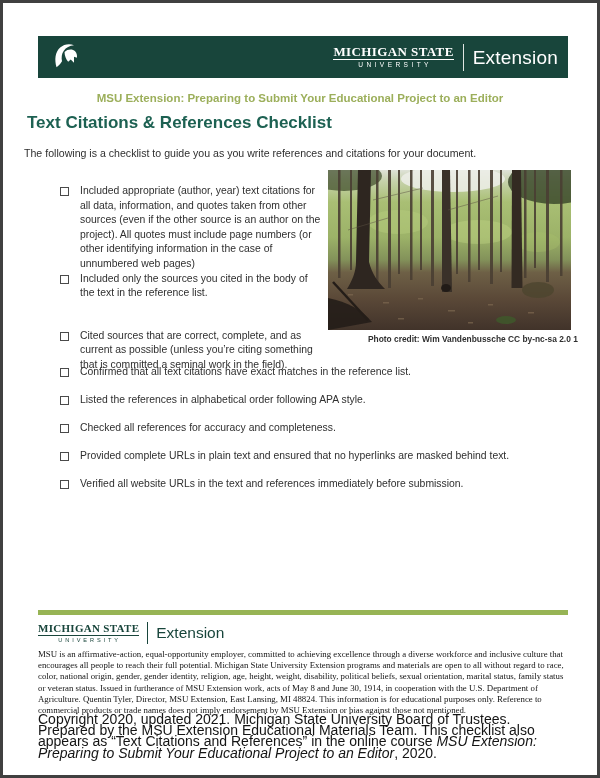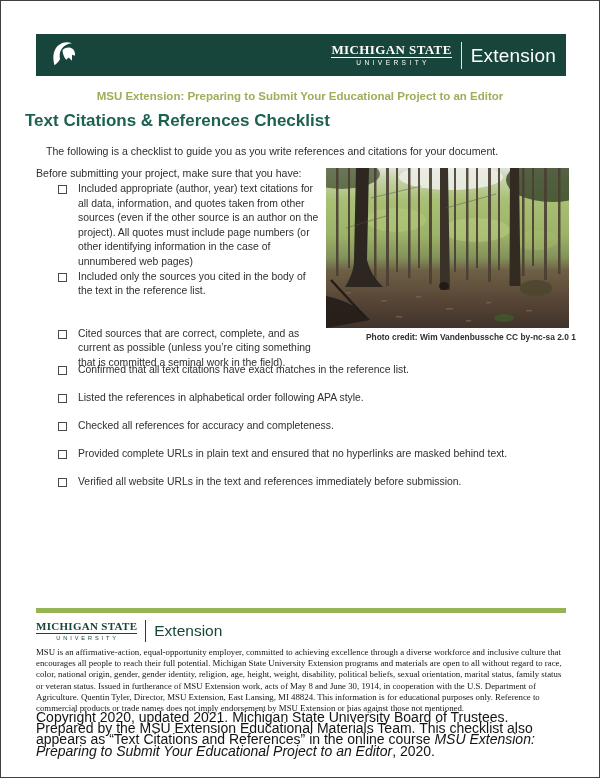"MICHIGAN STATE" .page { border: 1px solid #404040 -> 3px solid #404040 }
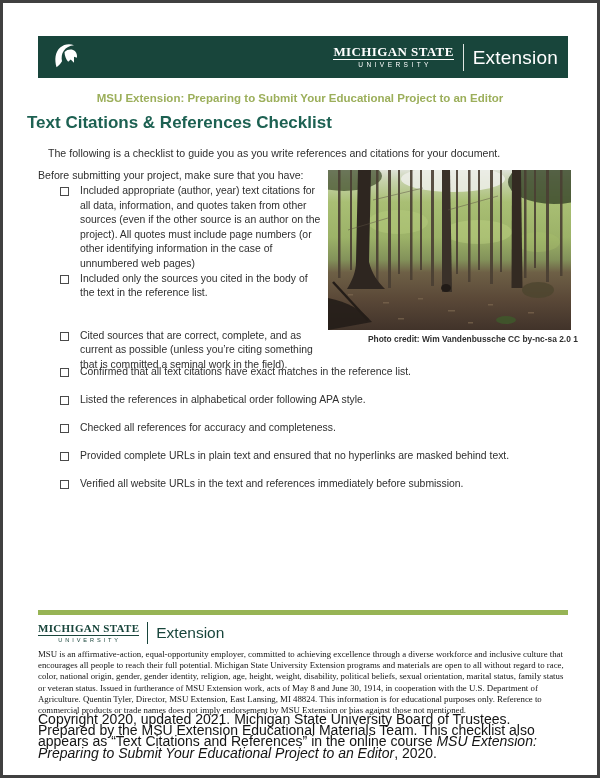"The following is a checklist" .intro { left: 45px -> 21px }
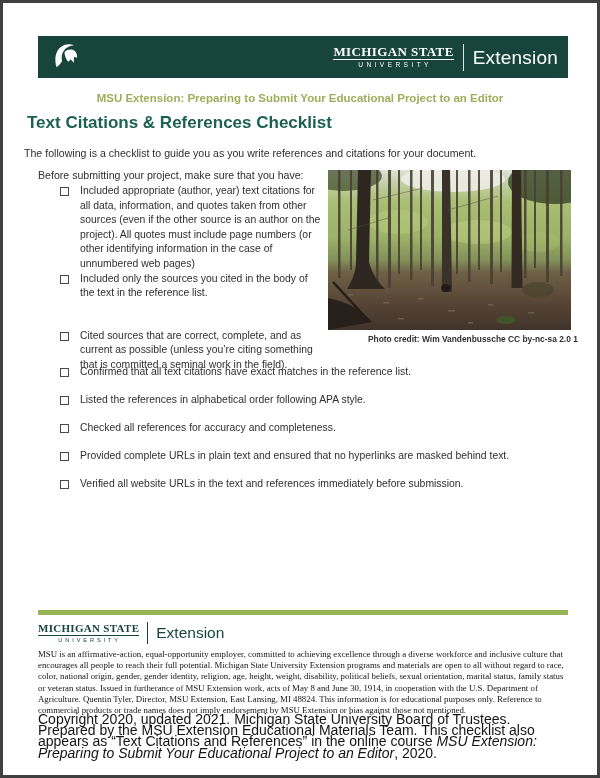"Before submitting your project, make" div.before-line { html: <div>Before submitting your project, make sure that you have:</div> -> none }
